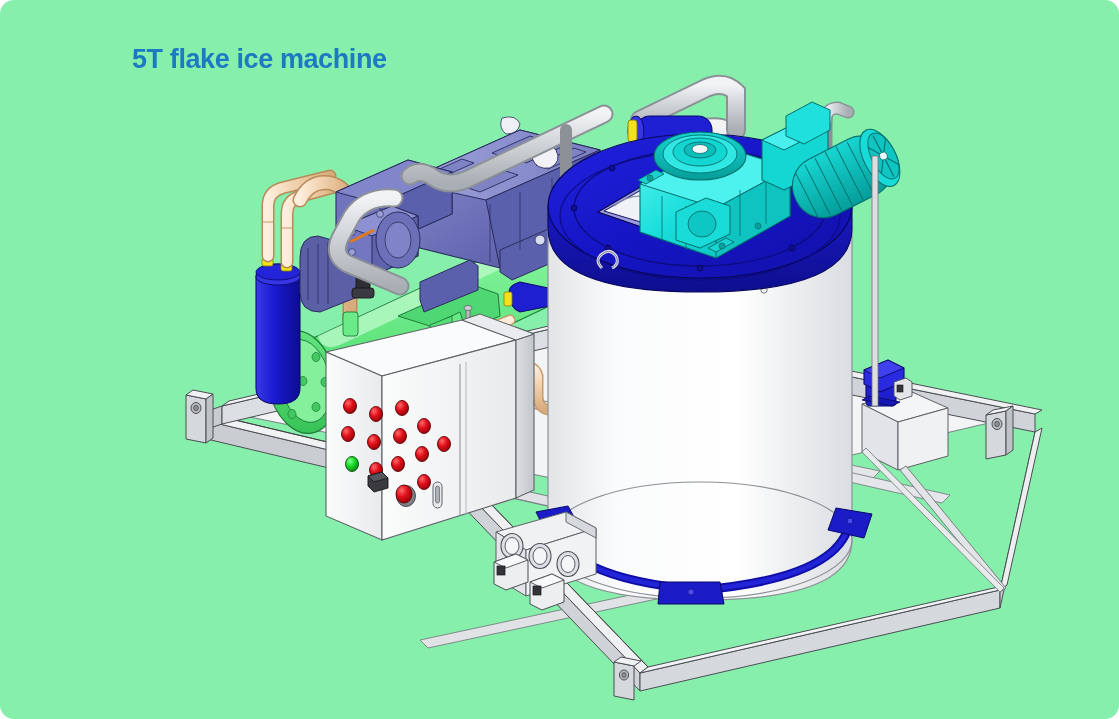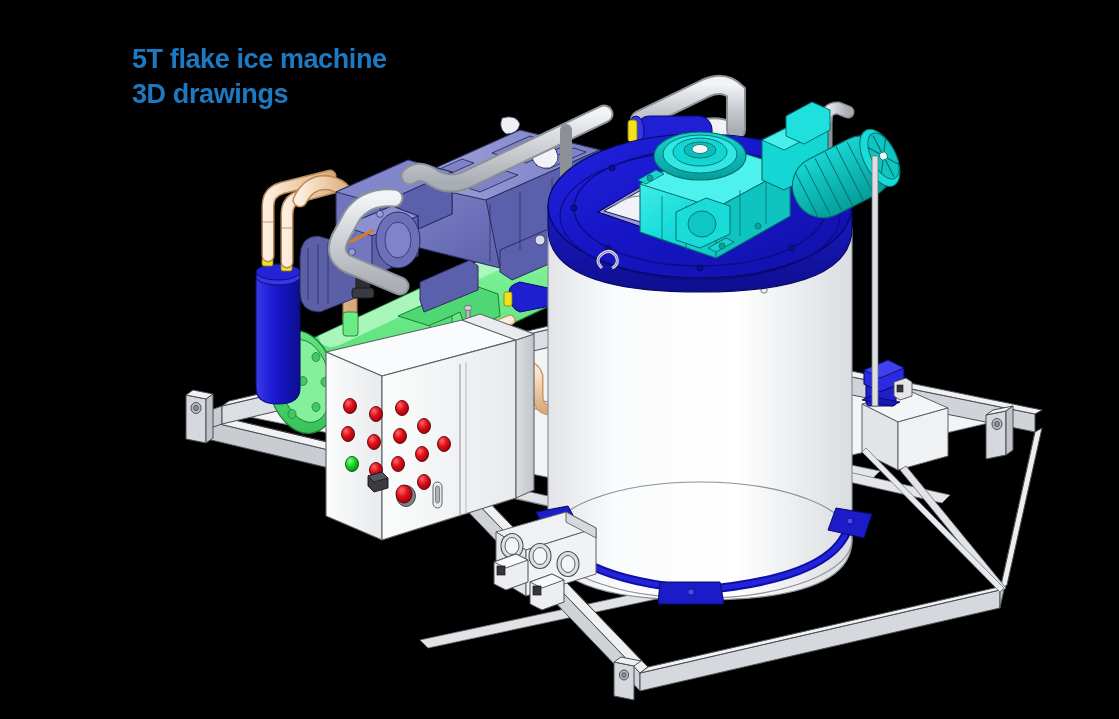"5T flake ice machine" div { background: #000000 -> #86efac; border-radius: none -> 14px }
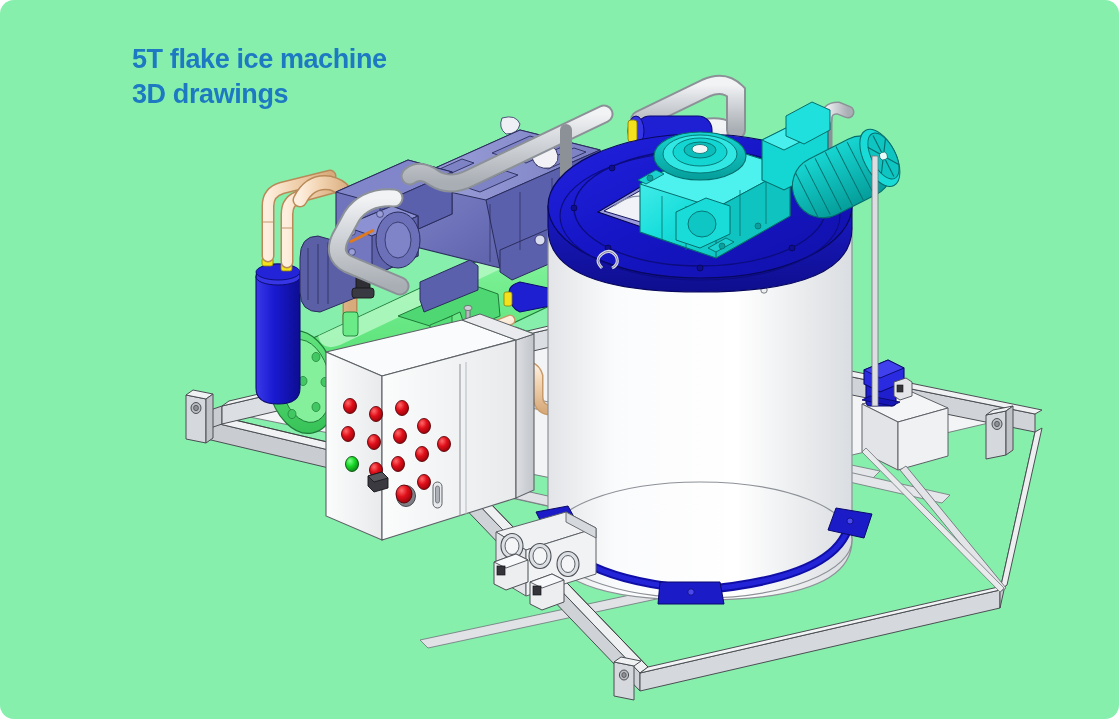"3D drawings" span.title-line { html: <span>3D drawings</span> -> none }
